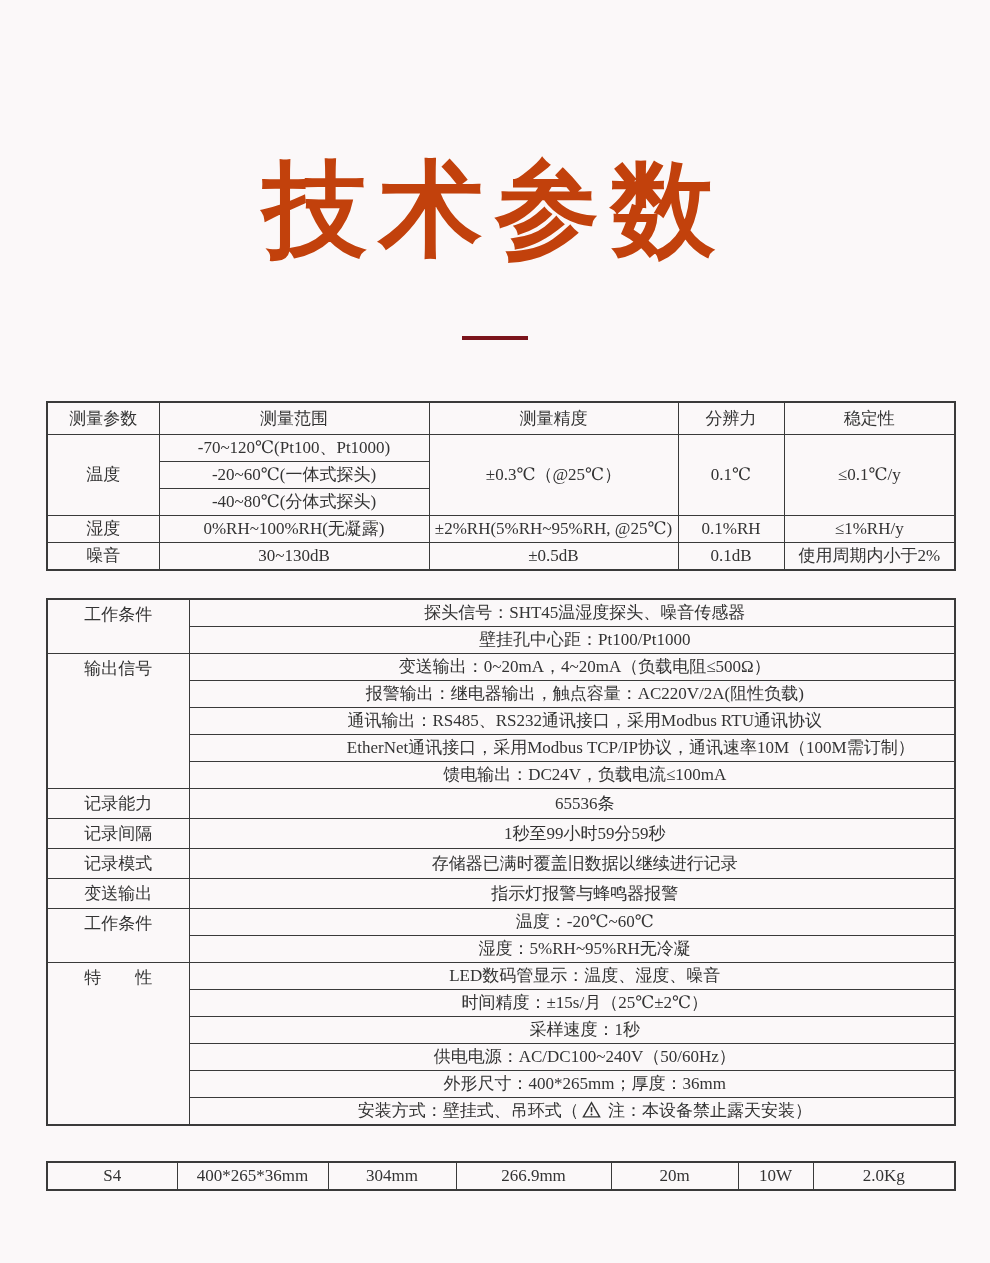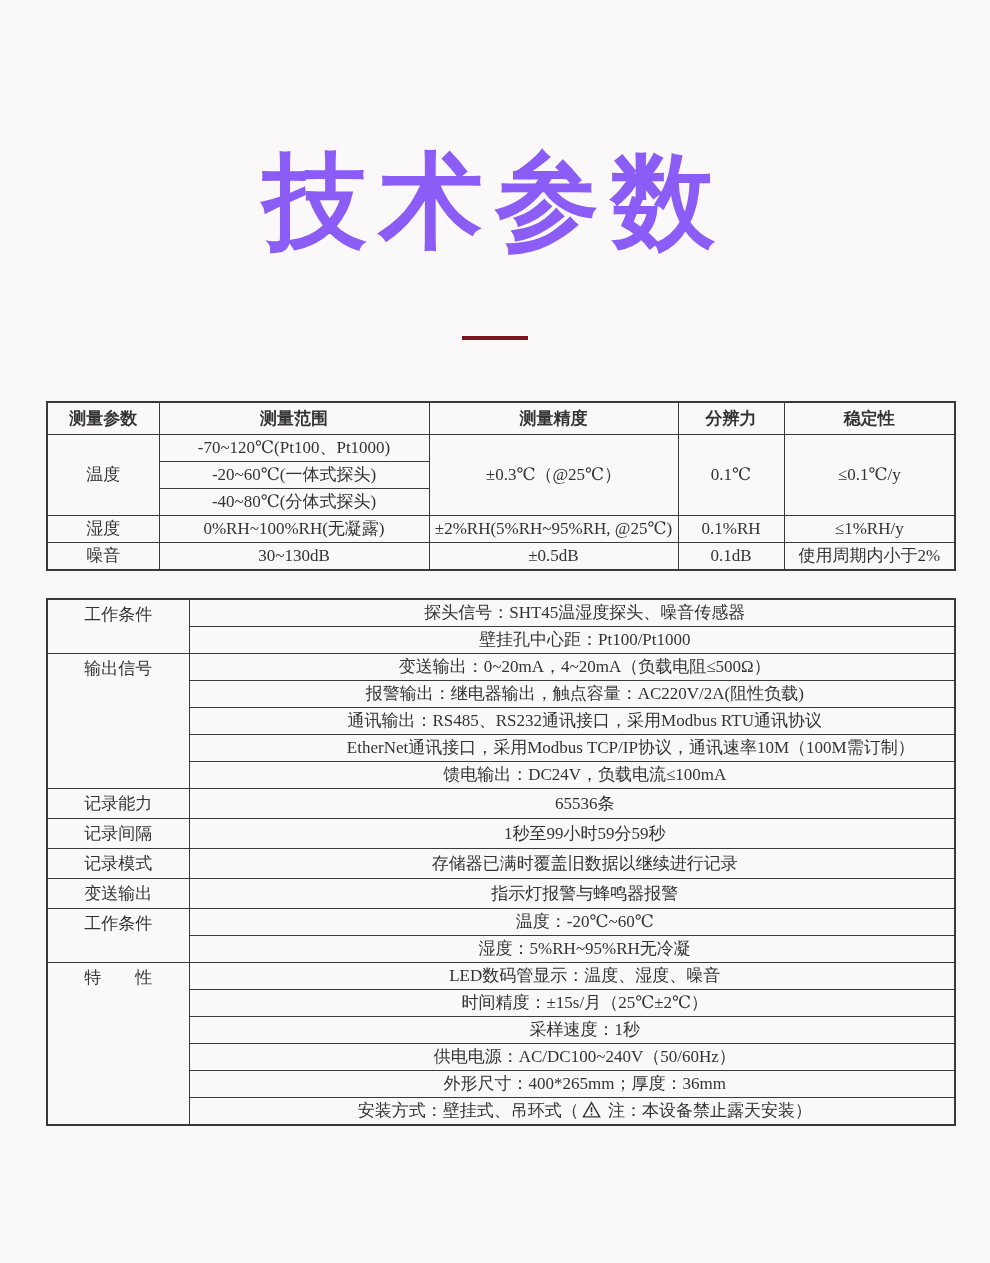"技术参数" .title { color: #8b5cf6 -> #c2410c; font-family: Liberation Mono, monospace -> Liberation Sans, sans-serif }
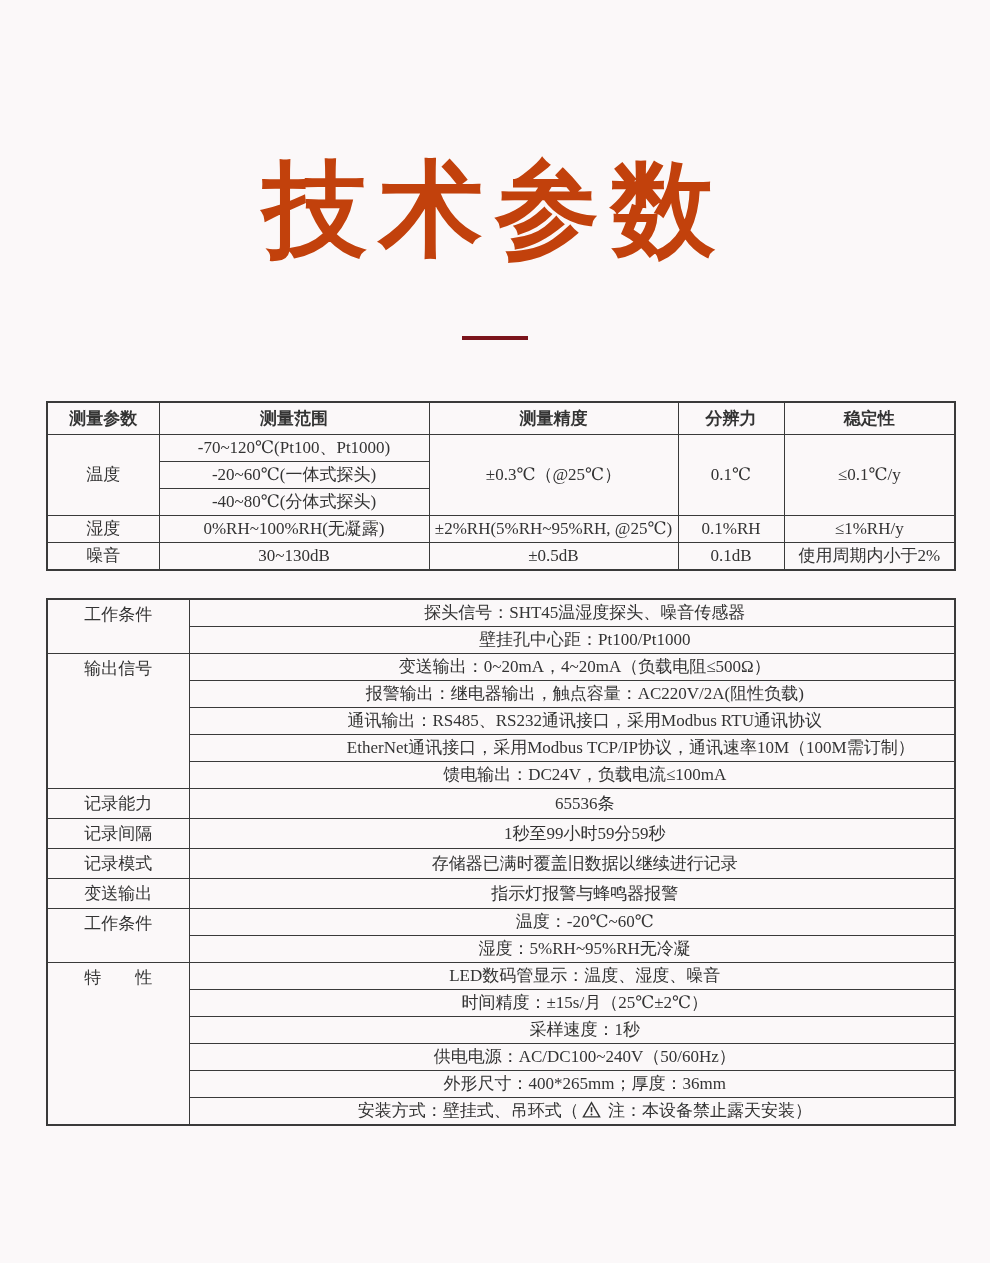"测量参数" .t1 tr.hdr td { font-weight: bold -> normal }
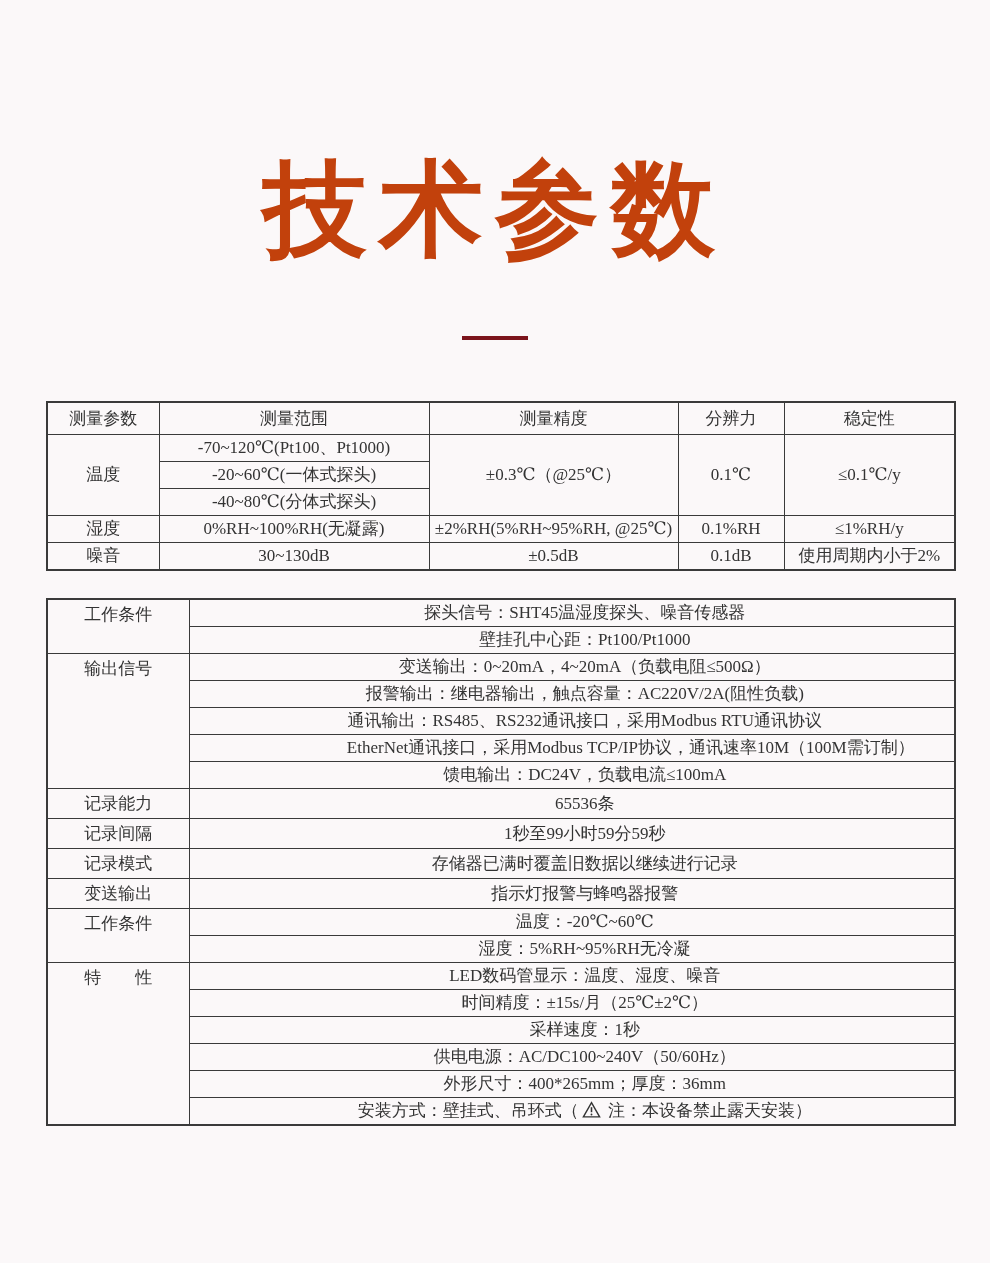"S4" tr { html: none -> <tr> <td>S4</td> <td>400*265*36mm</td> <td>304mm</td> <td>266.9mm</td> <td>20m</td> <td>10W</td> <td>2.0Kg</td> </tr> }
